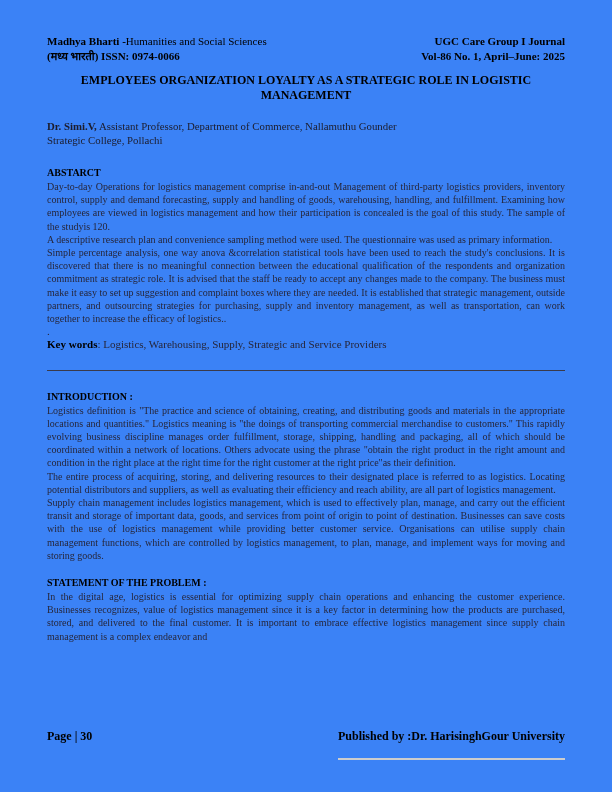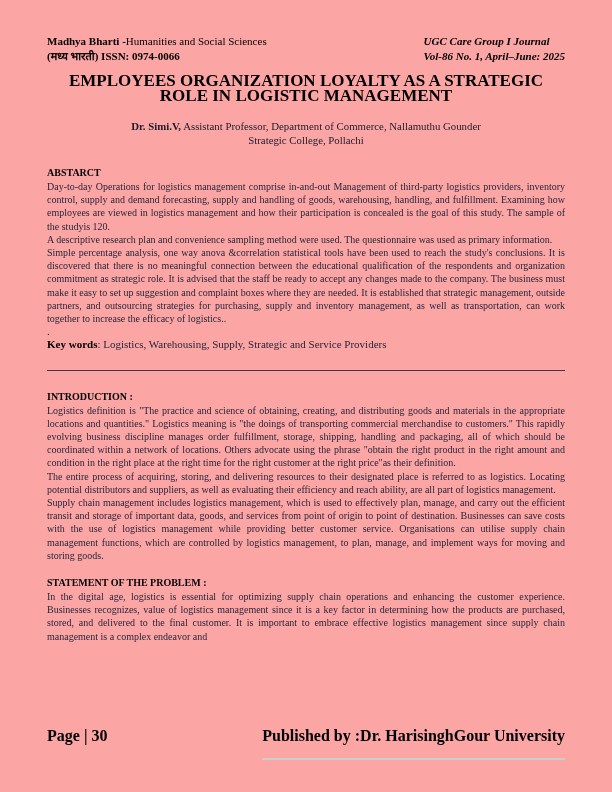"Madhya Bharti -Humanities and Social" .page { background: #fca5a5 -> #3b82f6 }
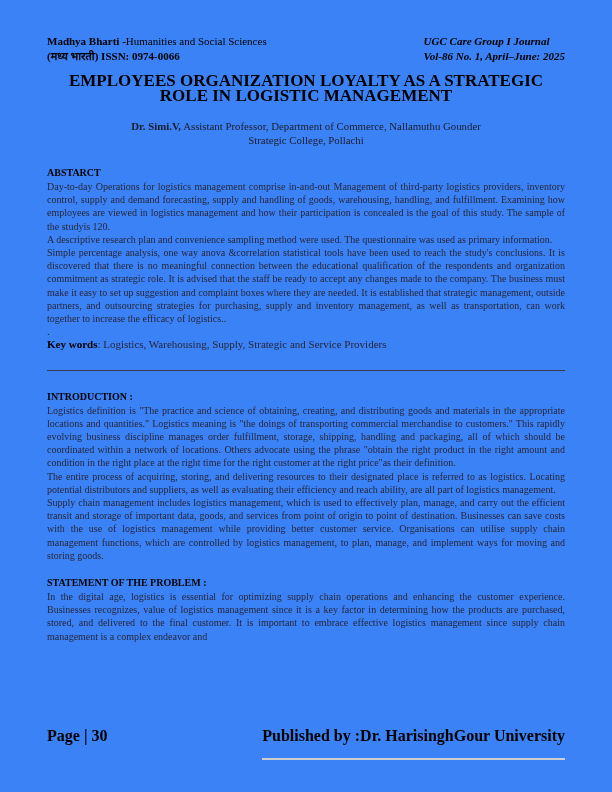"UGC Care Group I Journal" .h-right { font-style: italic -> none; text-align: left -> right }
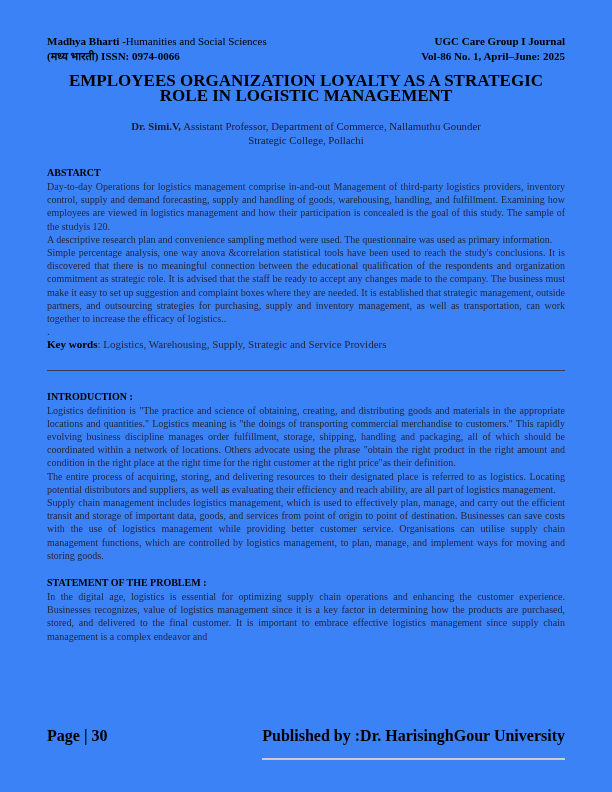"EMPLOYEES ORGANIZATION LOYALTY AS A" .title { font-size: 17px -> 12px }
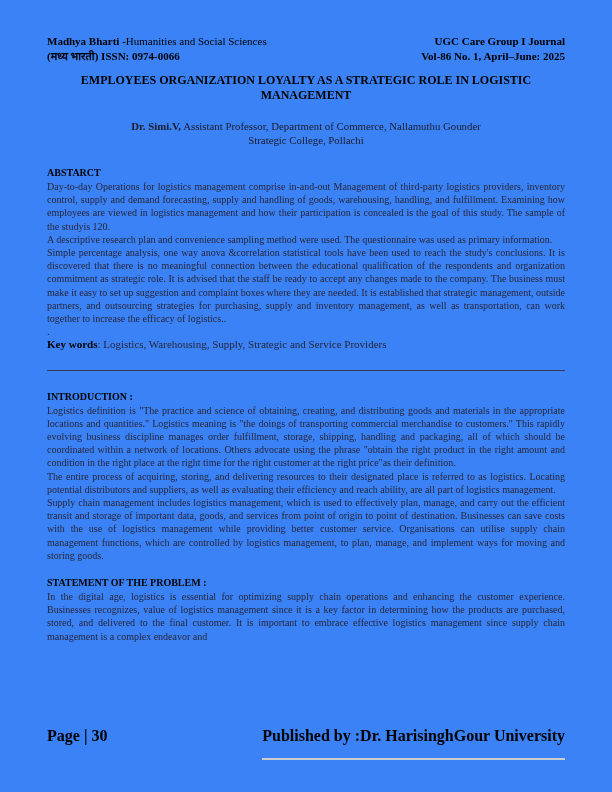"Dr. Simi.V, Assistant Professor," .author { text-align: center -> left }
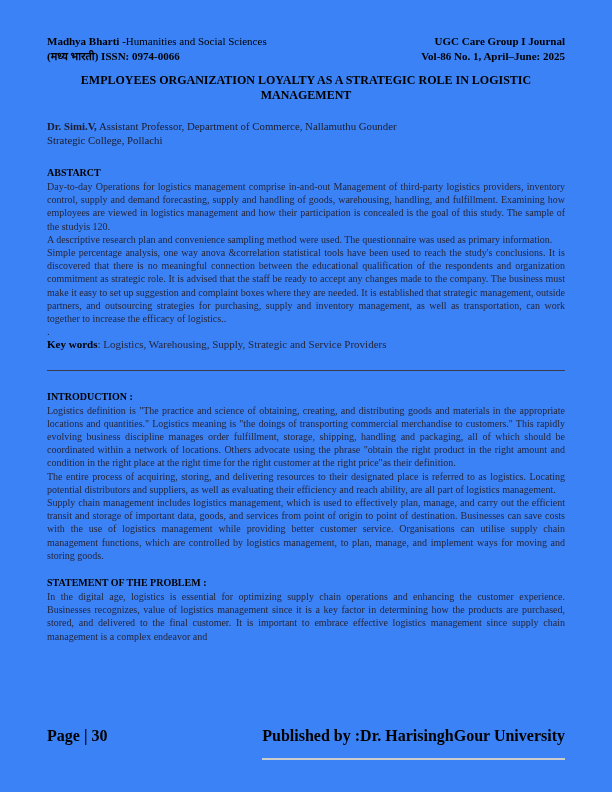"Page | 30" .doc-footer { font-size: 16px -> 12px }
